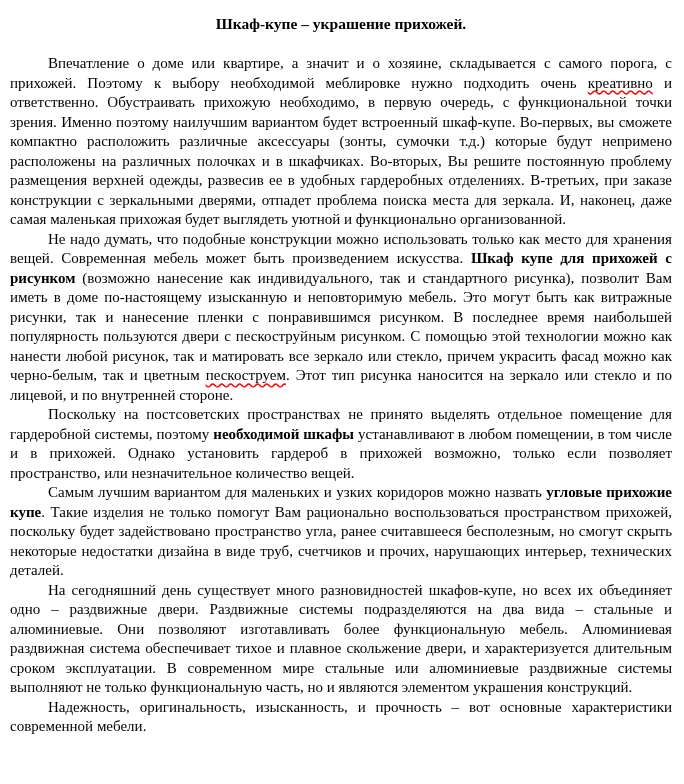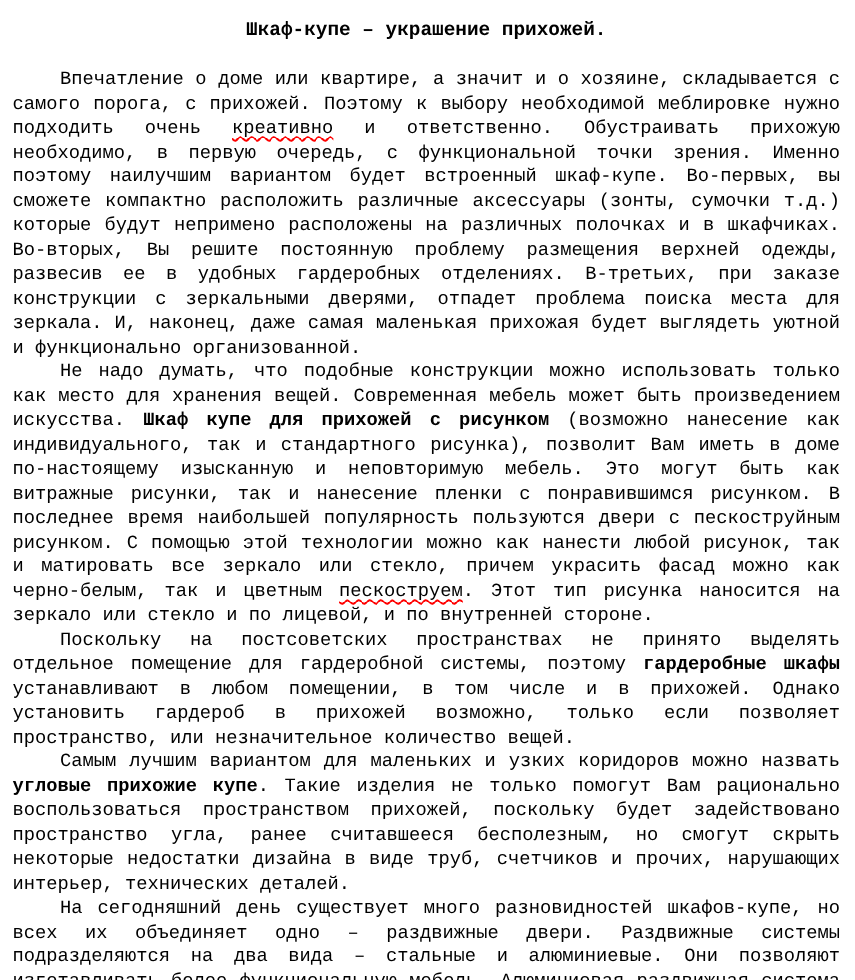"Шкаф-купе – украшение прихожей." .page { font-family: Liberation Mono, monospace -> Liberation Serif, serif }
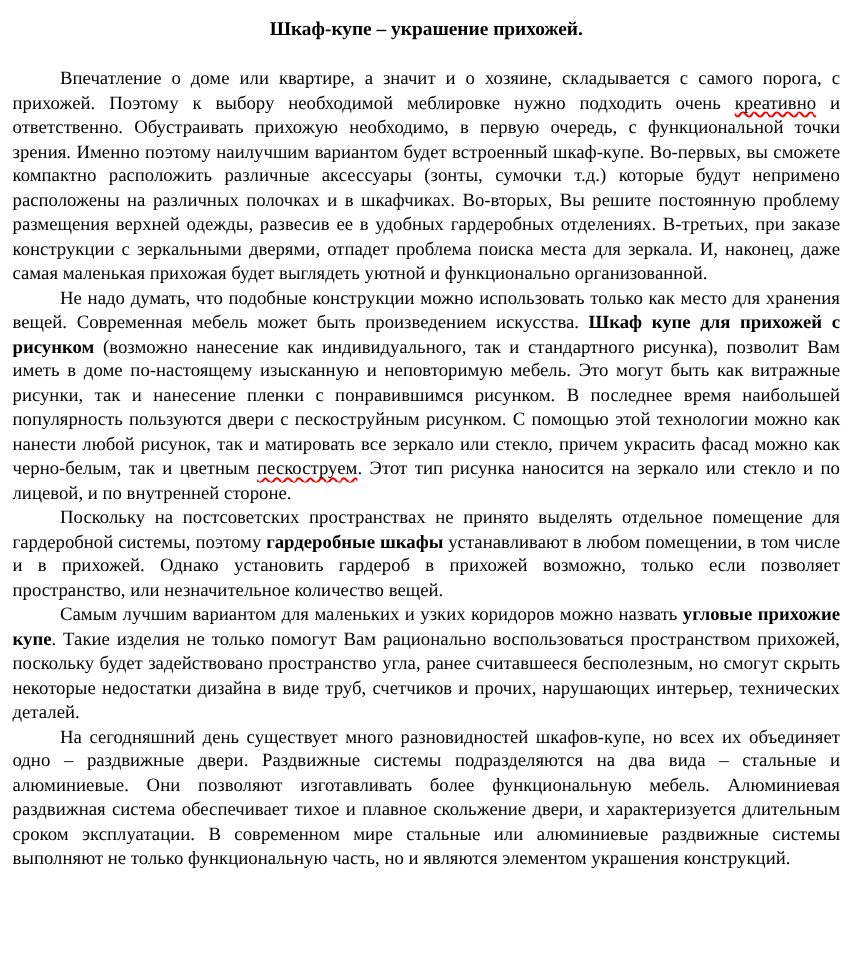"гардеробные шкафы" span.bold { text: гардеробные -> необходимой }
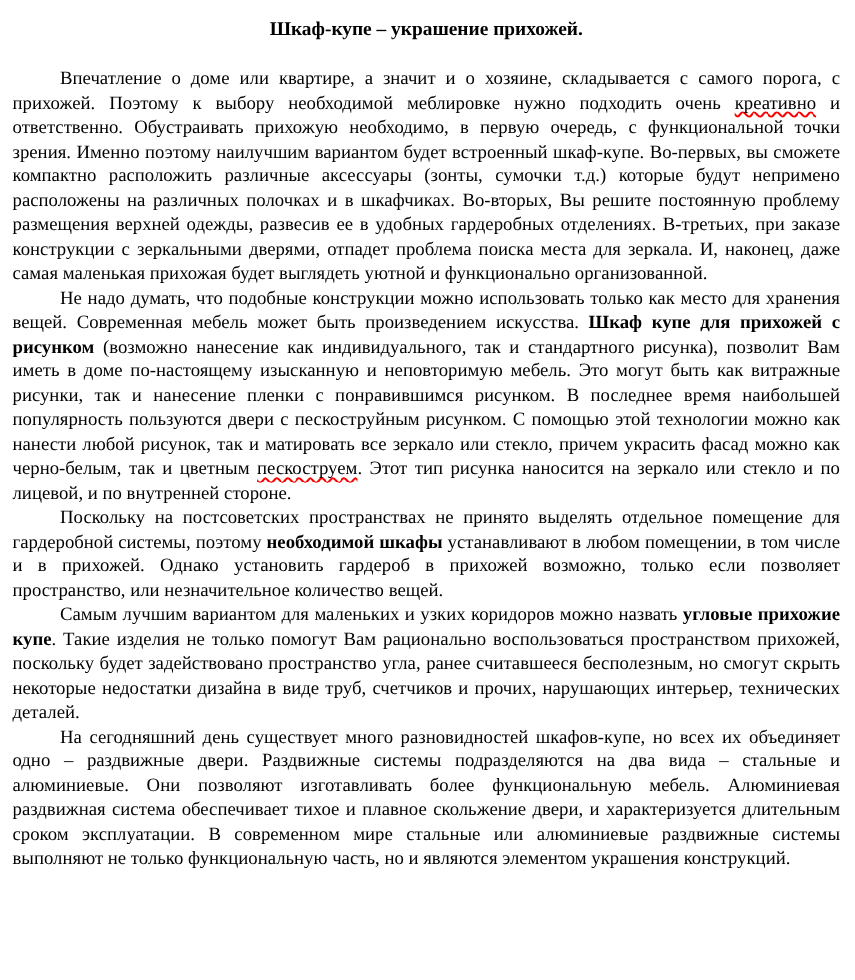"Надежность, оригинальность," p.para { html: none -> <p><span>Надежность, оригинальность, изысканность, и прочность – вот основные характеристики современной мебели.</span></p> }
